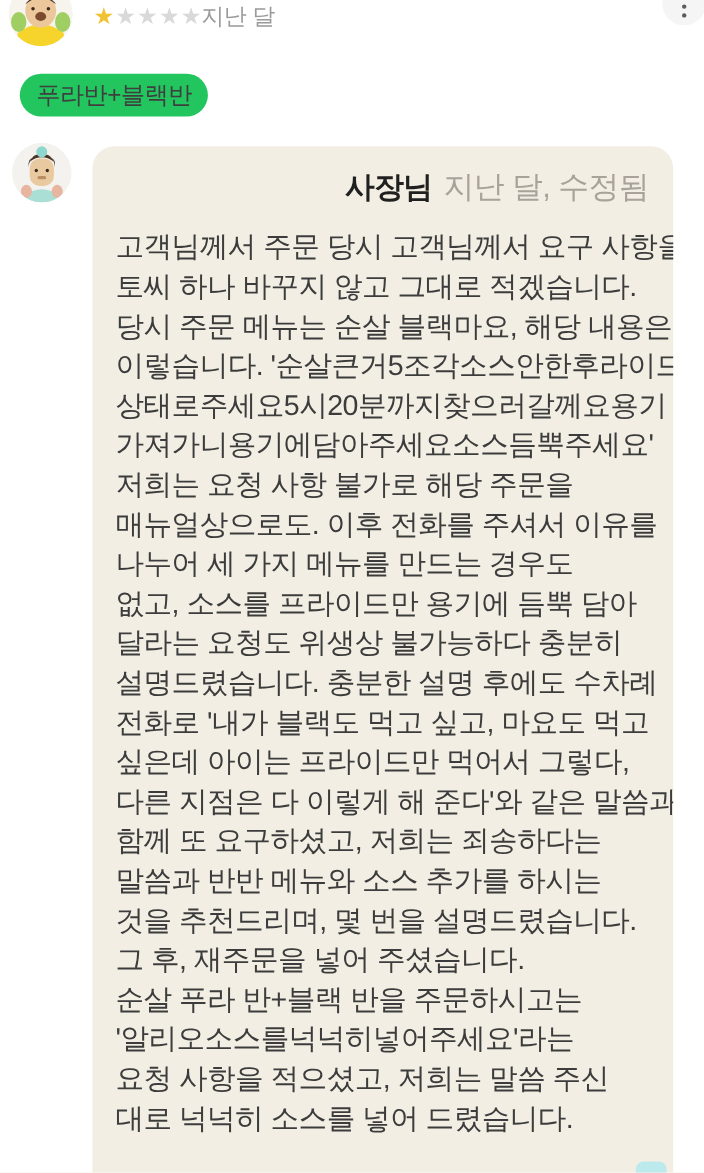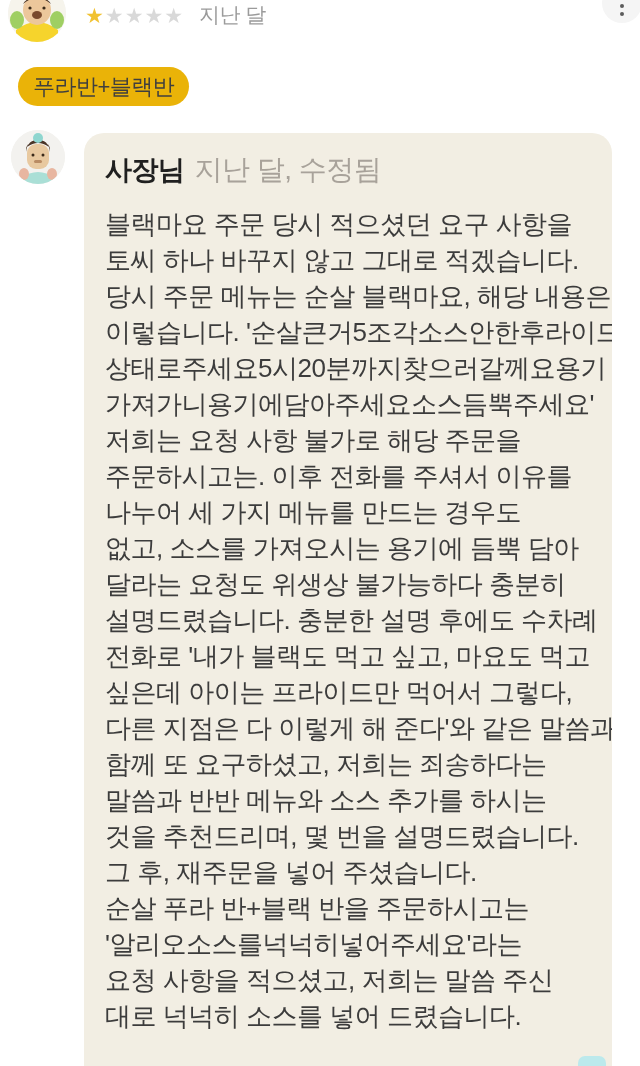"지난 달" span.review-date { margin-left: 16px -> 0 }
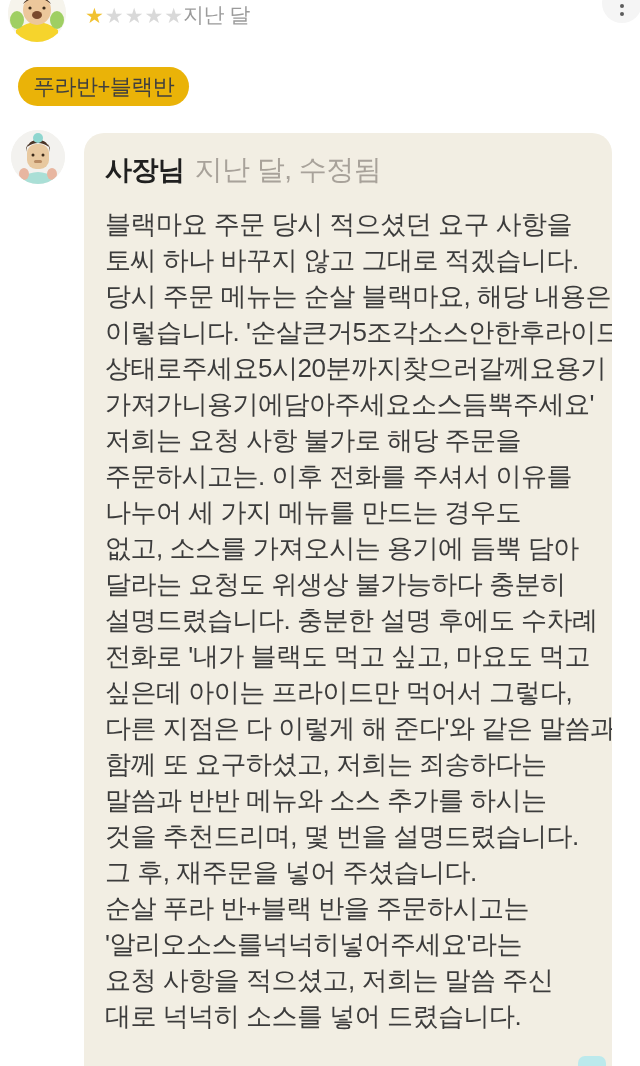"푸라반+블랙반" .menu-chip { background: #eab308 -> #22c55e }
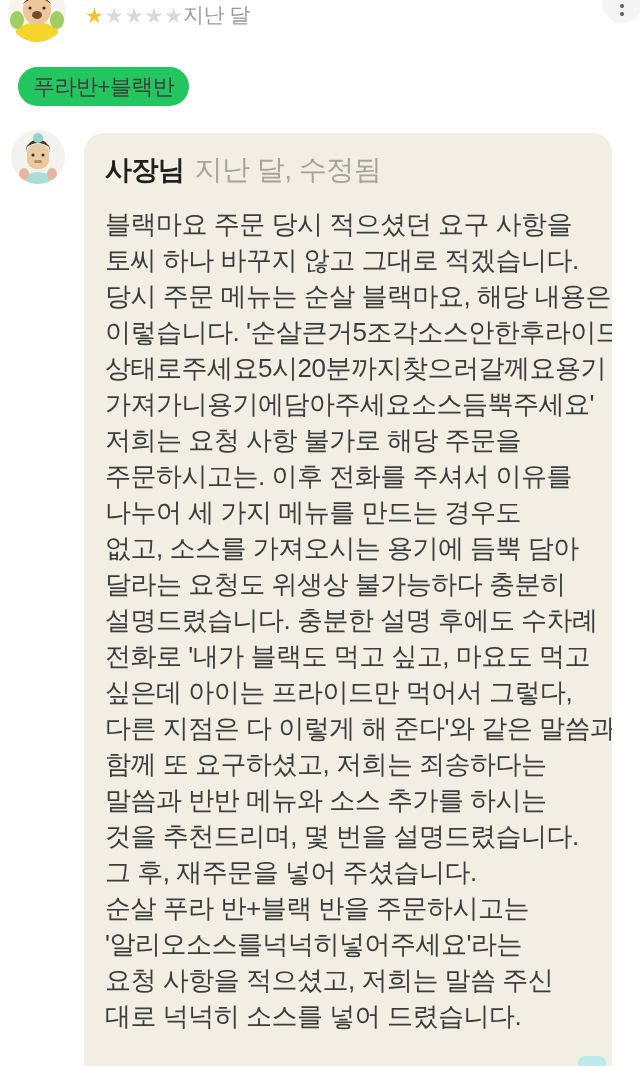"사장님" .reply-header { justify-content: none -> flex-end }
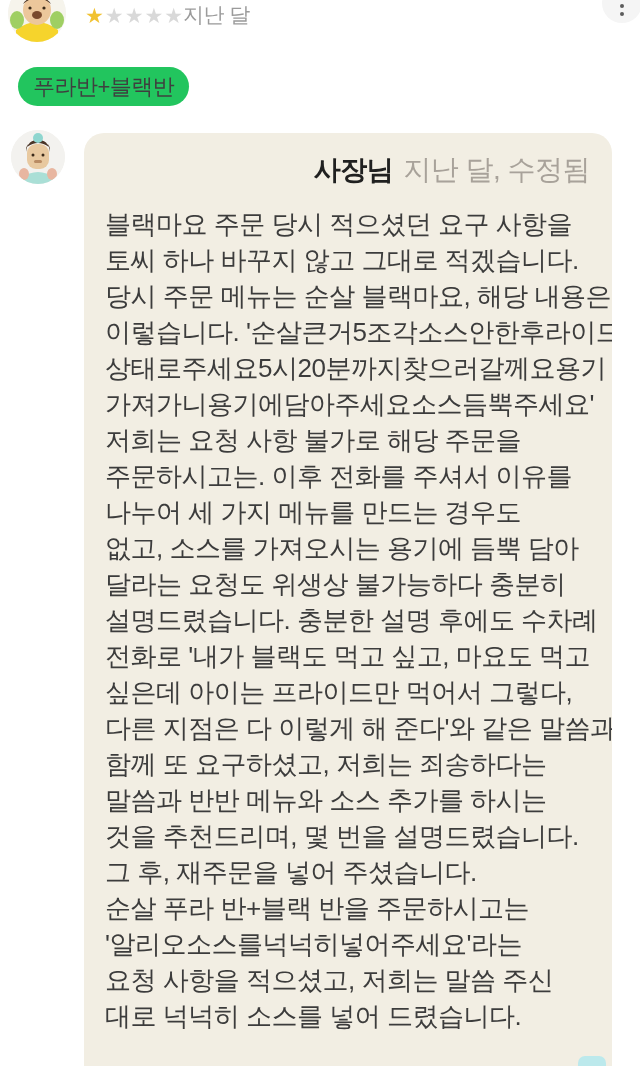"블랙마요 주문 당시 적으셨던 요구" div.reply-line { text: 블랙마요 주문 당시 적으셨던 -> 고객님께서 주문 당시 고객님께서 }
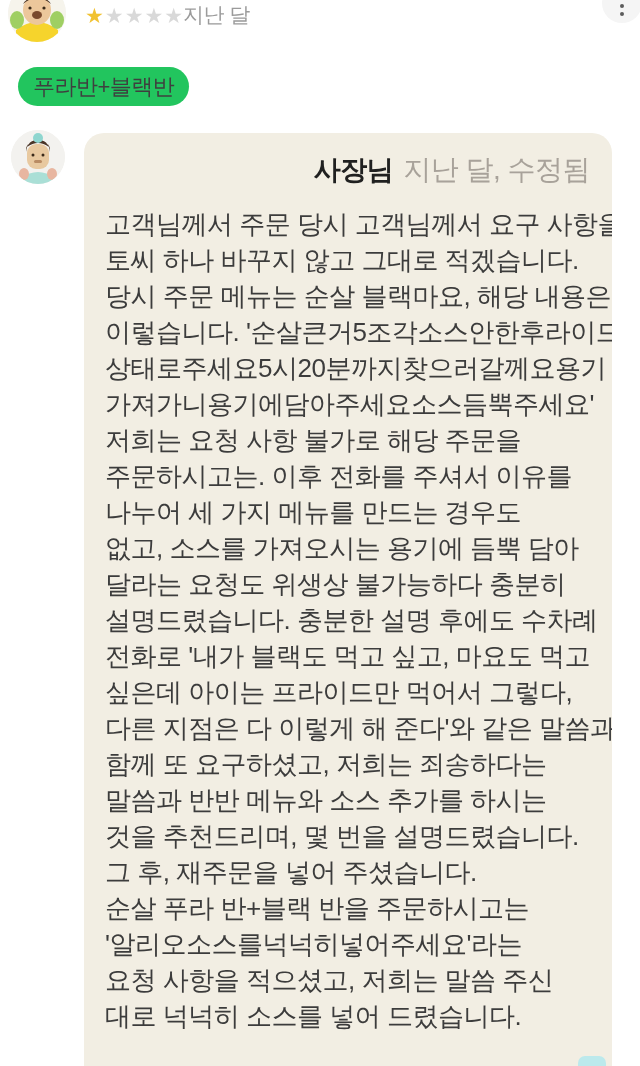"주문하시고는. 이후 전화를 주셔서 이유를" div.reply-line { text: 주문하시고는 -> 매뉴얼상으로도 }
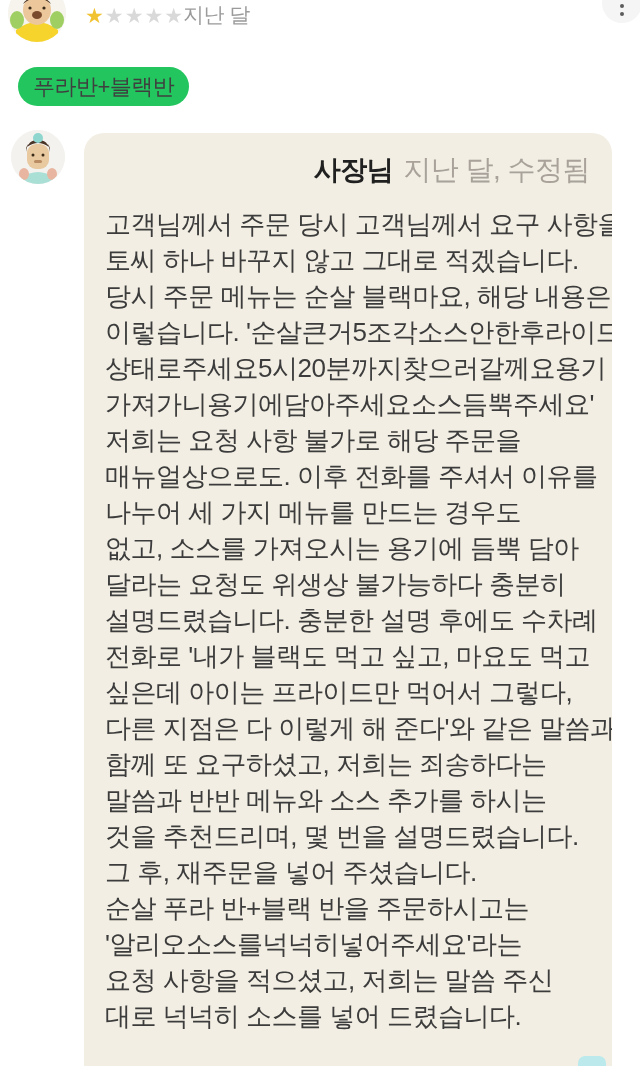"없고, 소스를 가져오시는 용기에 듬뿍" div.reply-line { text: 가져오시는 -> 프라이드만 }
